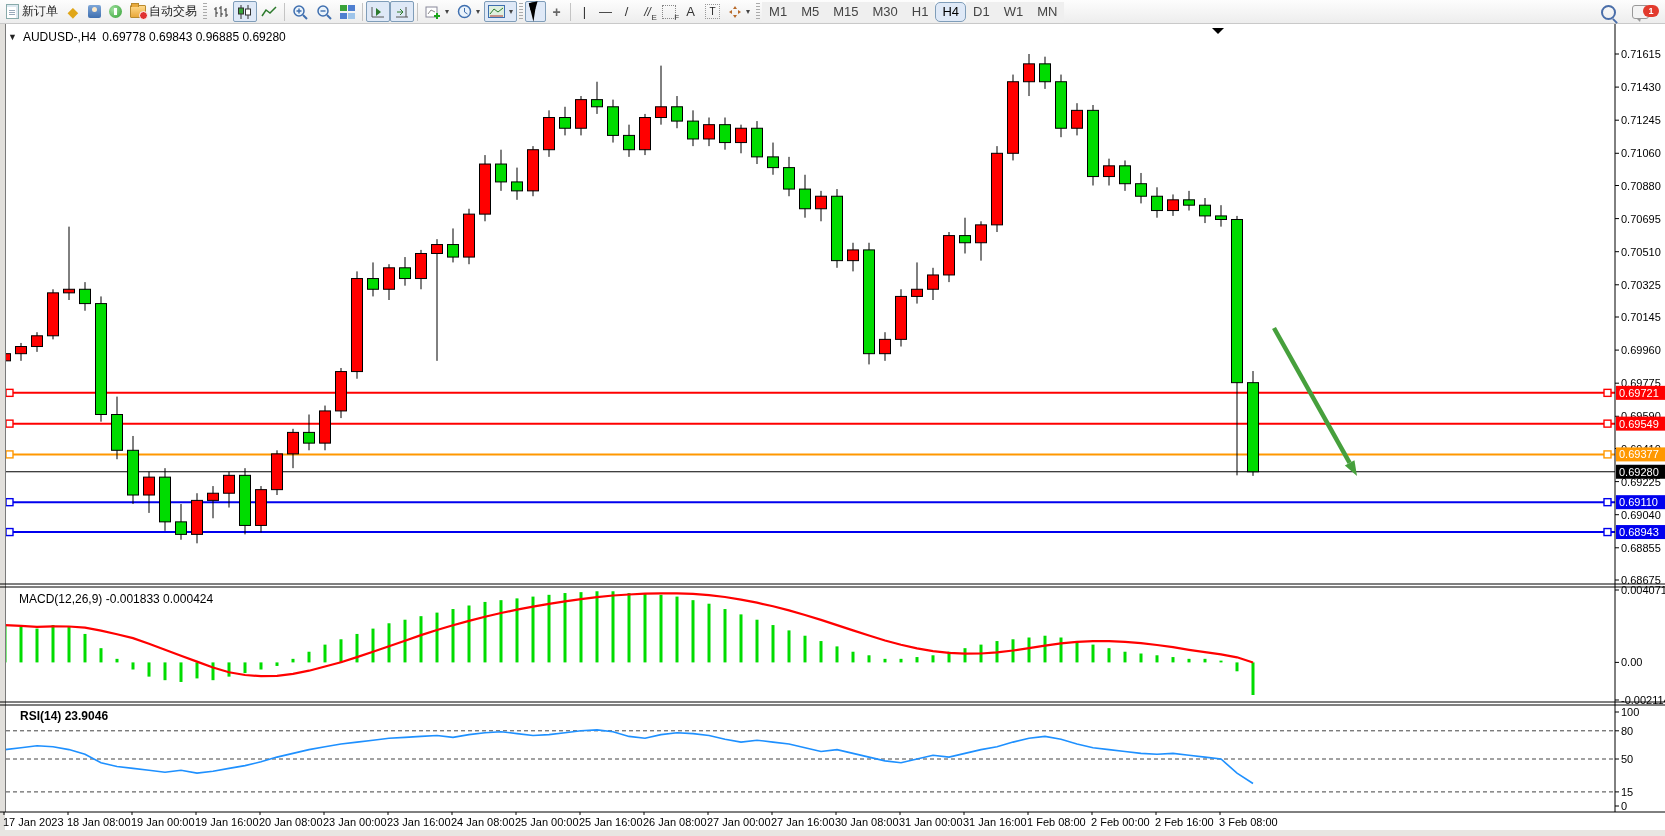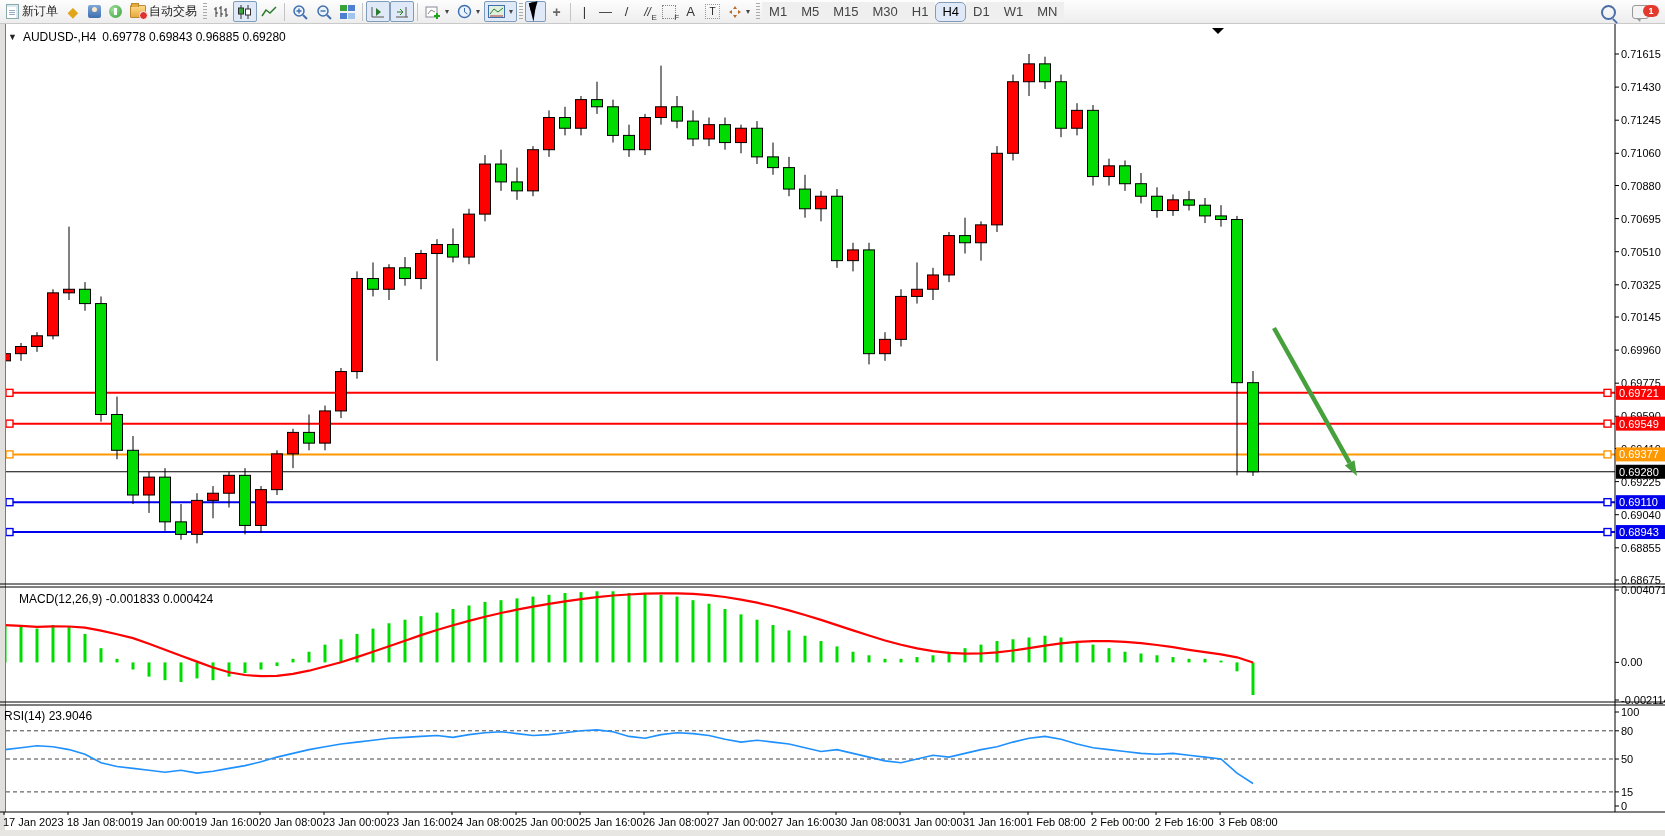"RSI(14) 23.9046" #rsi-label { font-weight: none -> bold; left: 4px -> 20px }
